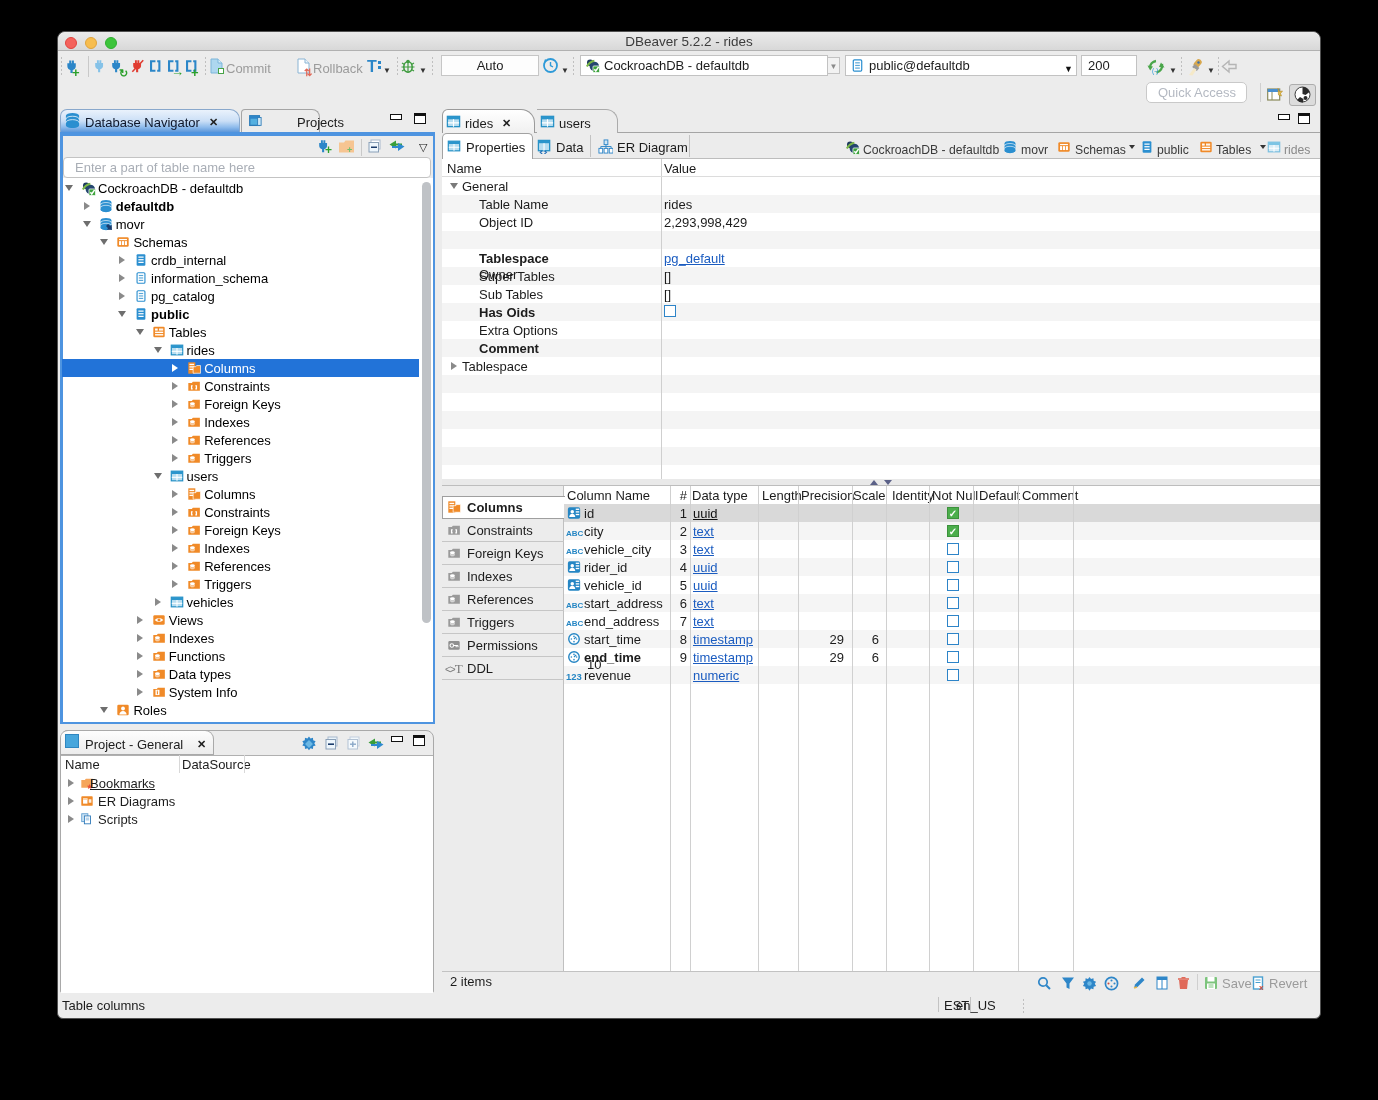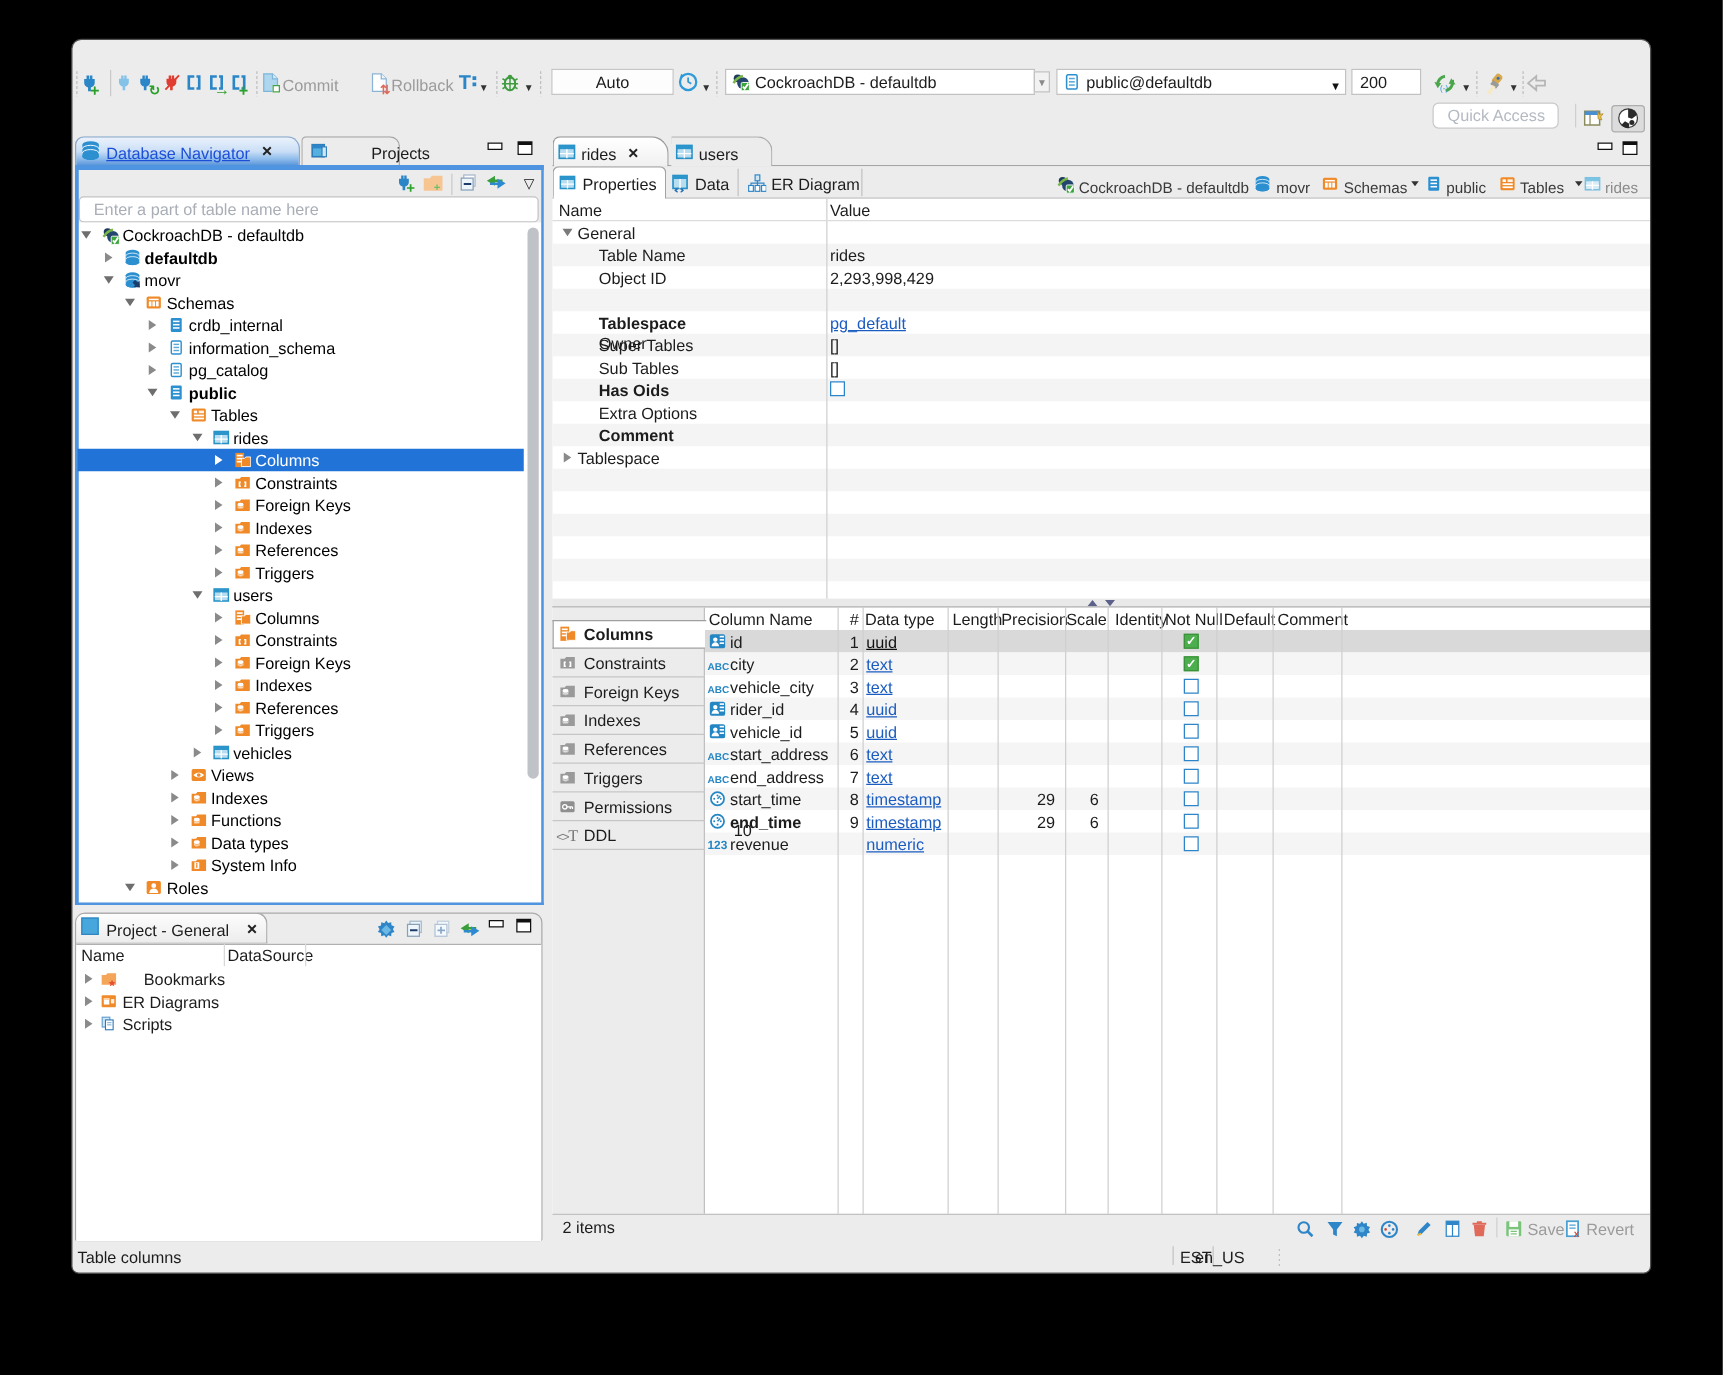"DBeaver 5.2.2 - rides" div.a { html: none -> <div> <div></div> <div></div> <div></div> <div>DBeaver 5.2.2 - rides</div> </div> }
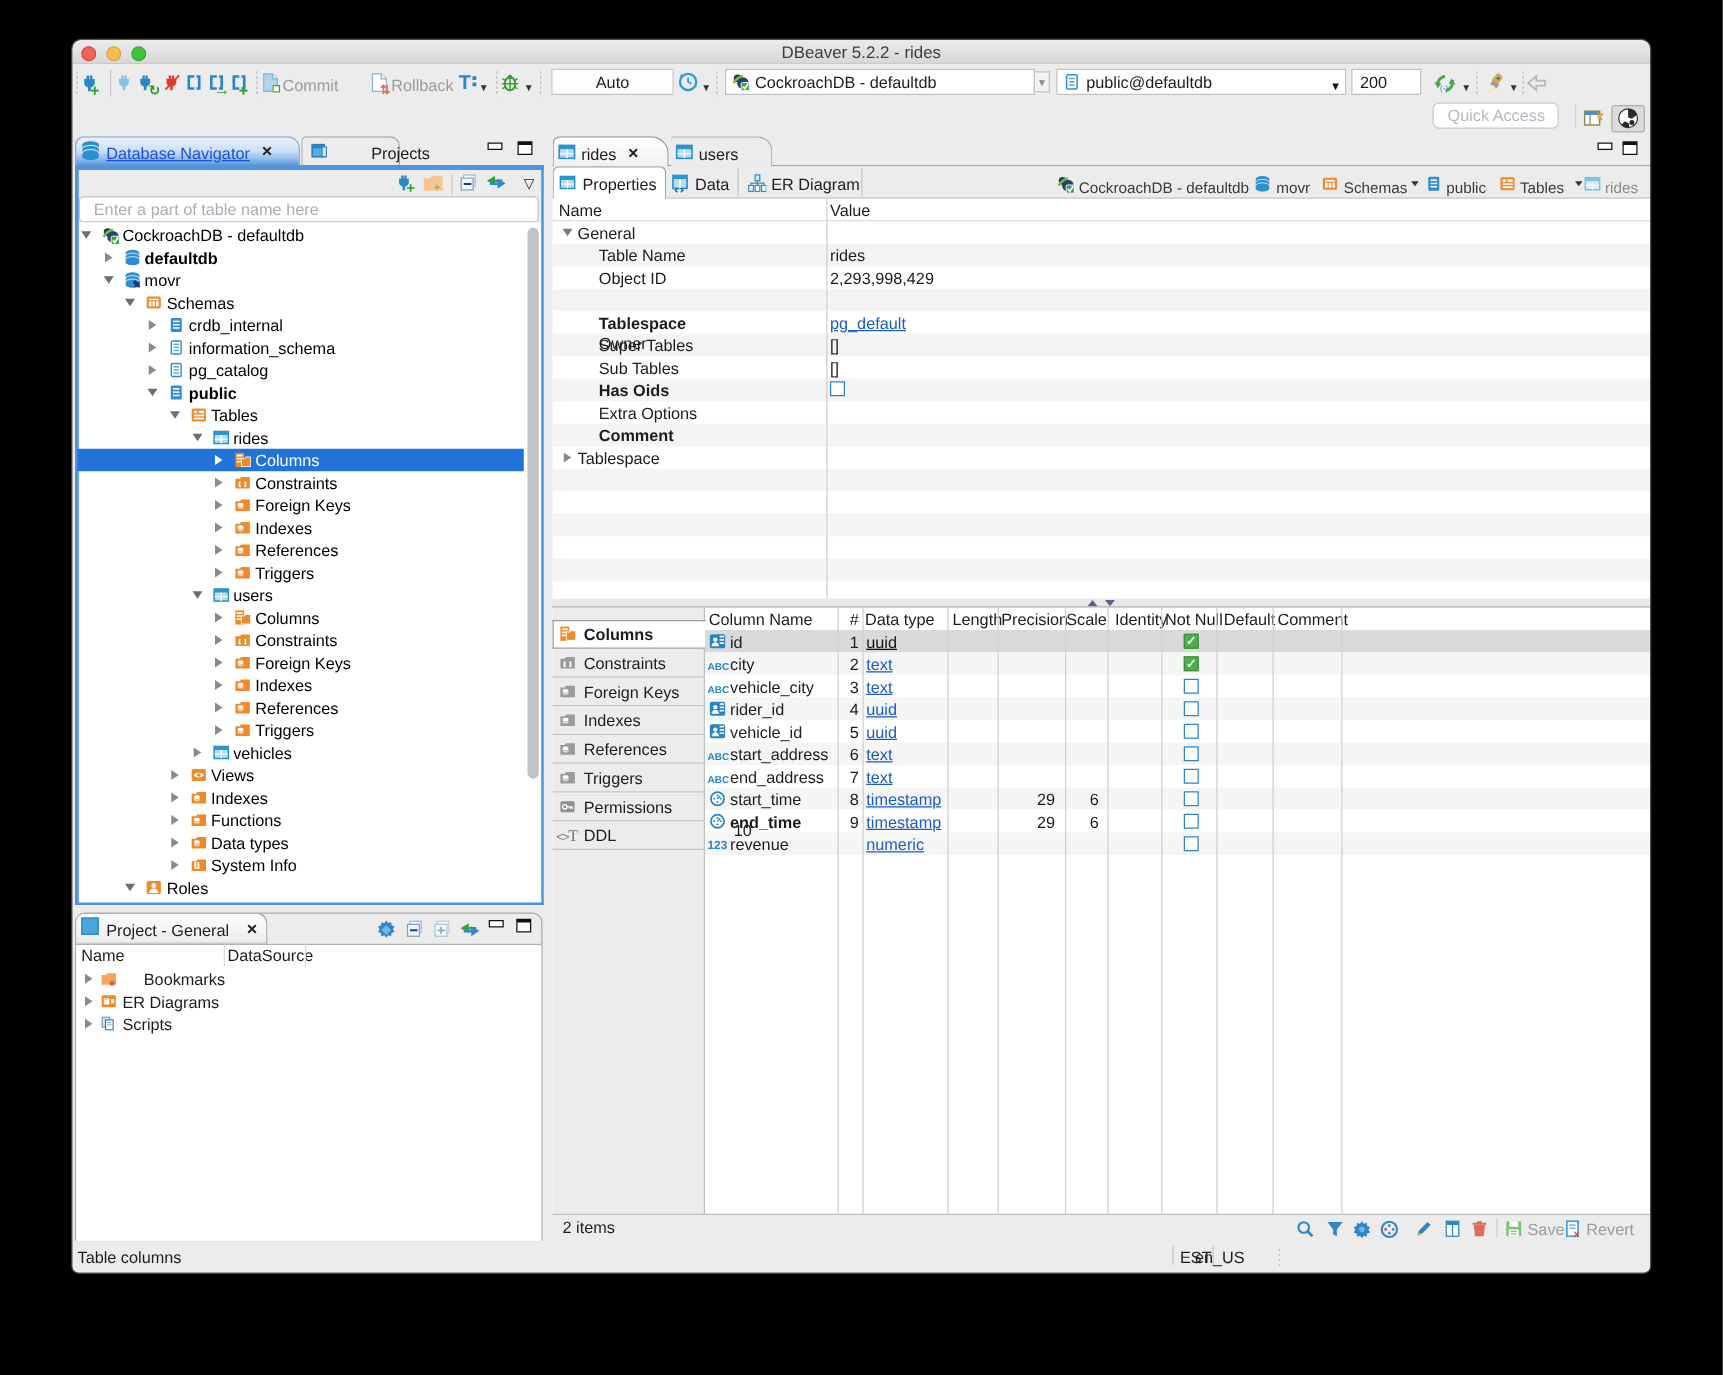"Database Navigator" div.t { color: #1d4ed8 -> #0f172a; text-decoration: underline -> none }
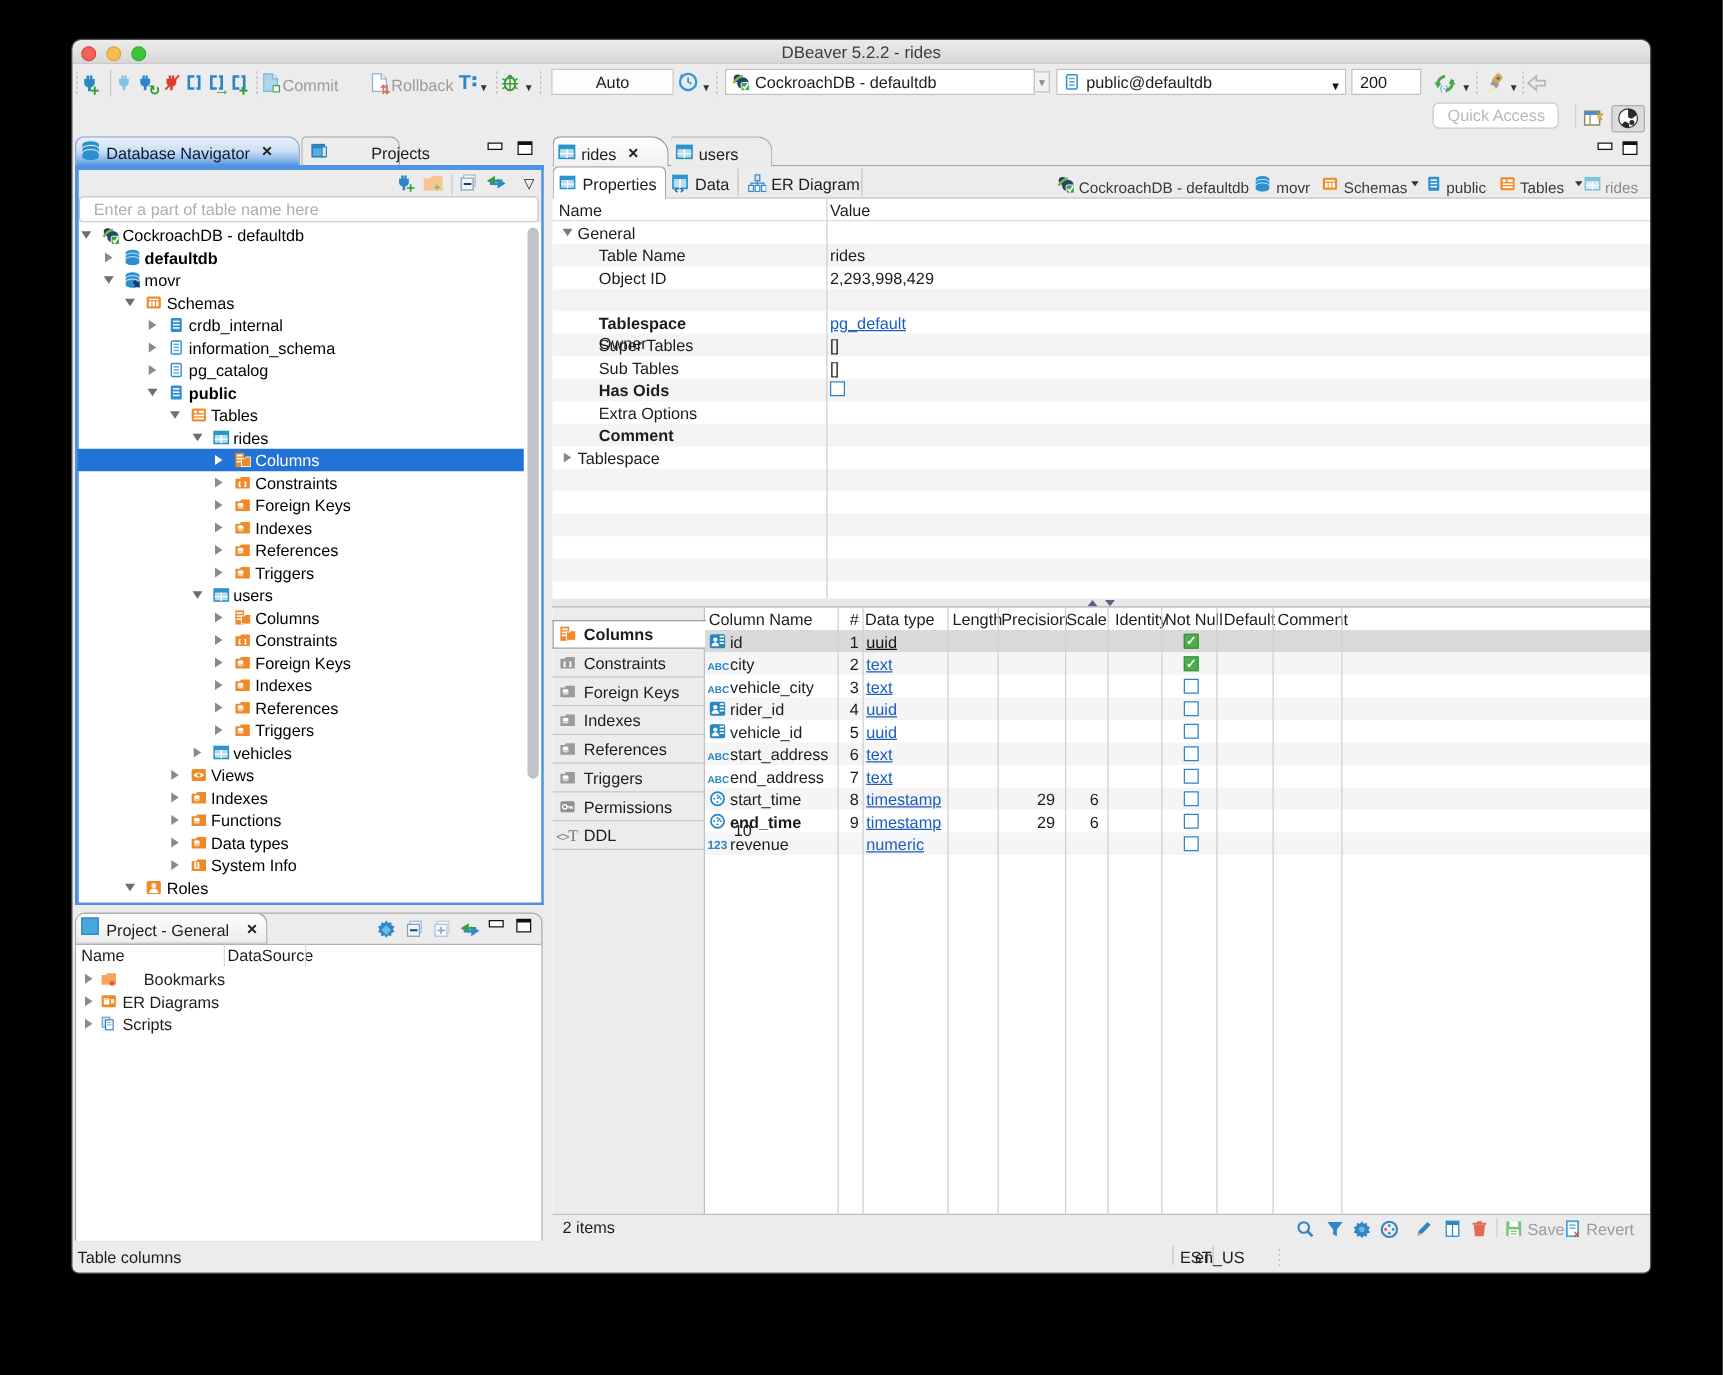"Bookmarks" div.t { left: 57px -> 32px; text-decoration: none -> underline }
